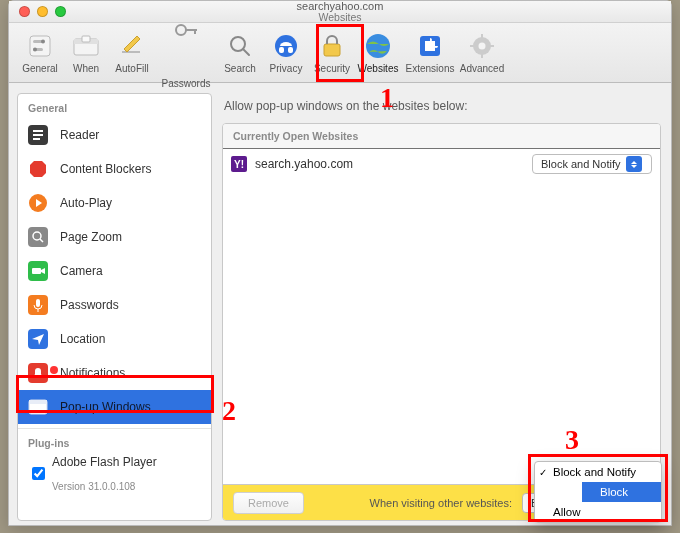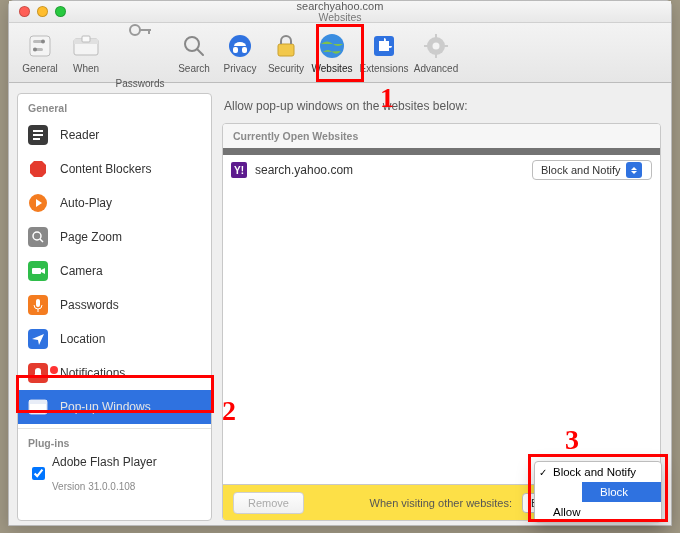"AutoFill" div.tbitem { html: none -> <div> <span> <svg> <rect></rect> <path></path> </svg> </span> <span>AutoFill</span> </div> }
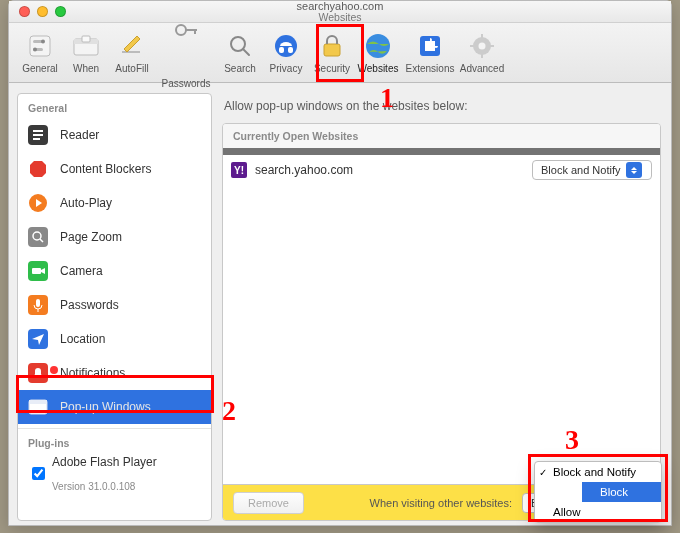"Currently Open Websites" .list-caption { border-bottom: 7px solid #737373 -> 1px solid #737373 }
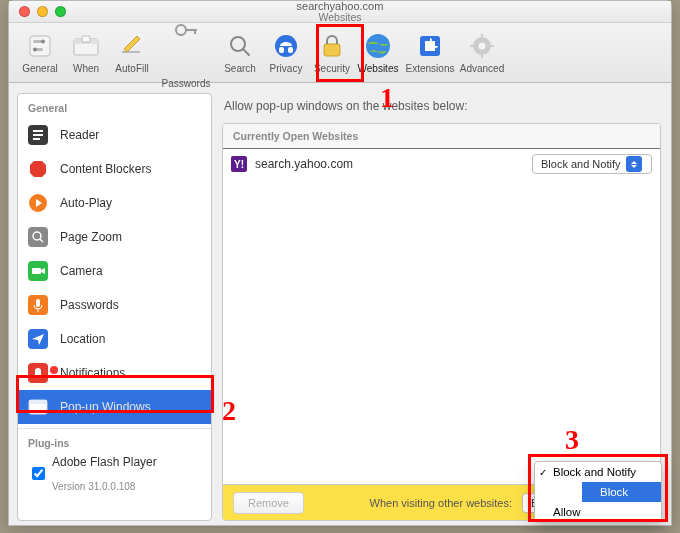"Pop-up Windows" .side-item.selected { color: #e5e5e5 -> #0f172a }
